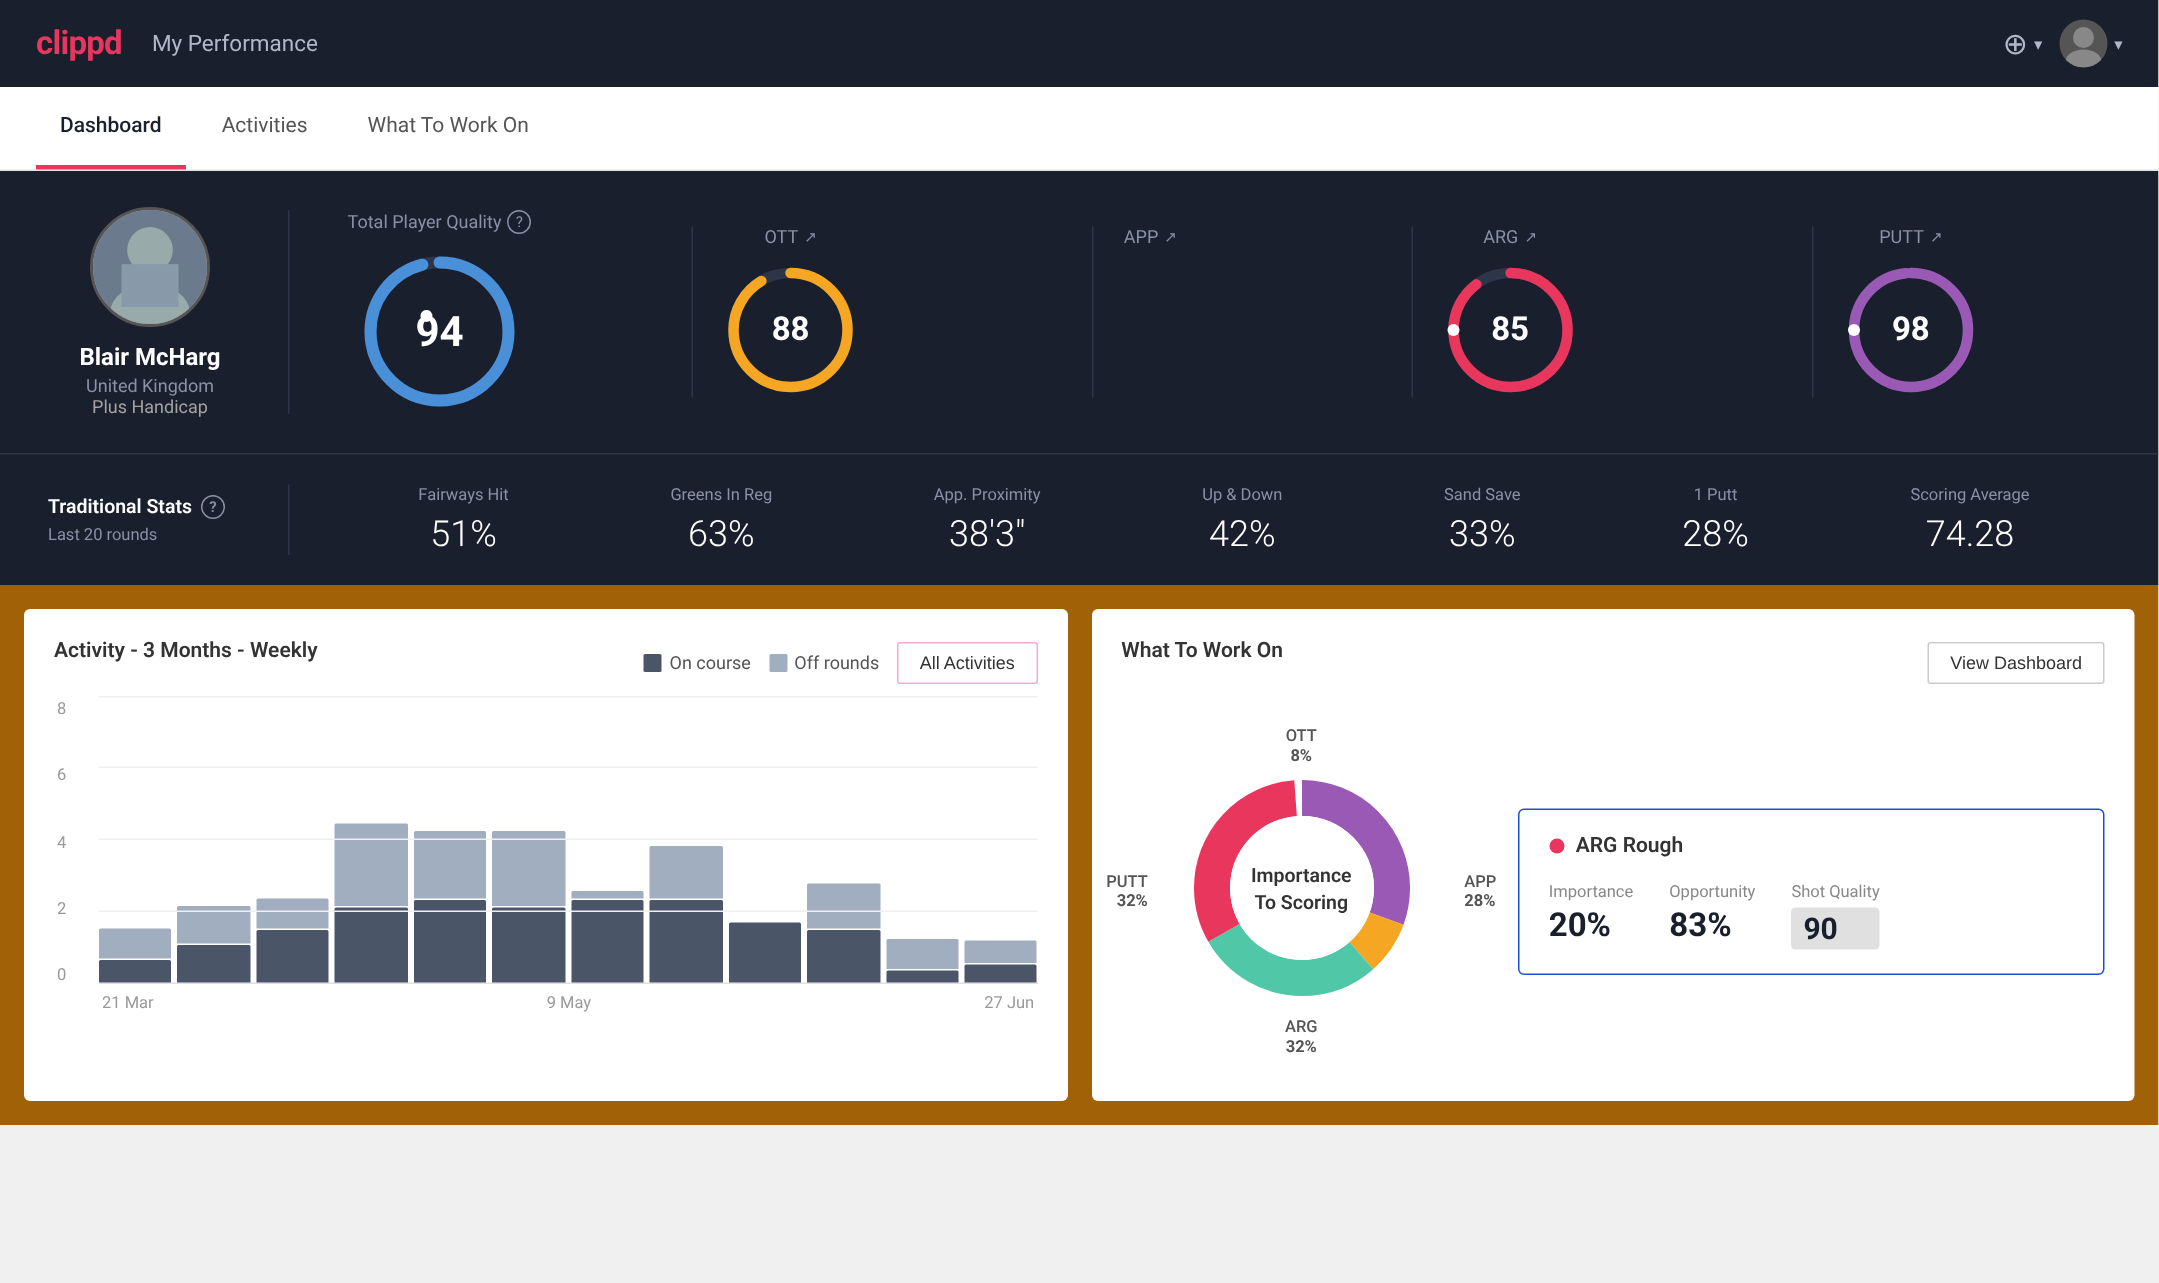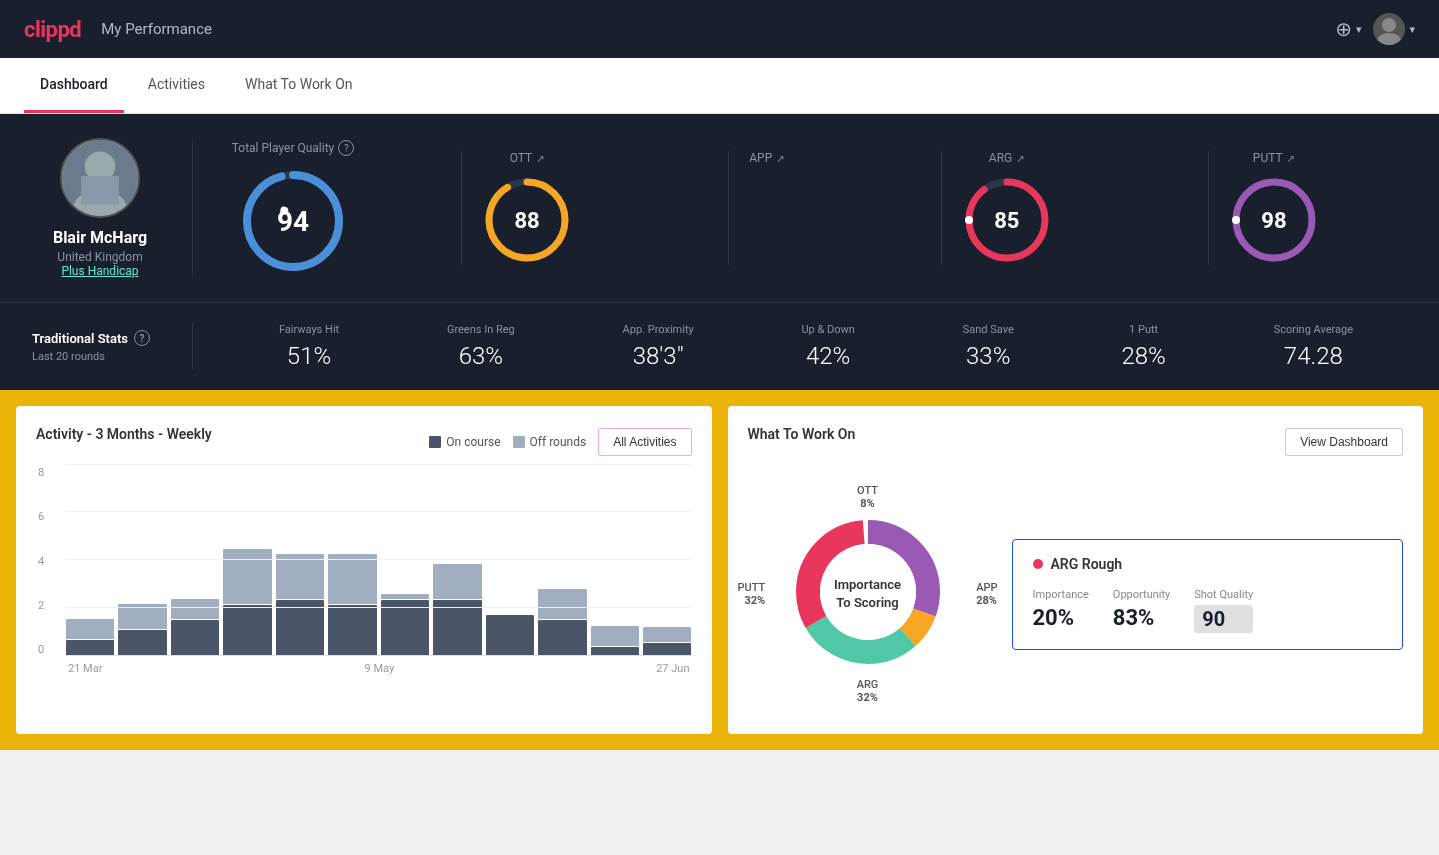"Plus Handicap" .player-handicap { color: #5eead4 -> #a3a3a3; text-decoration: underline -> none }
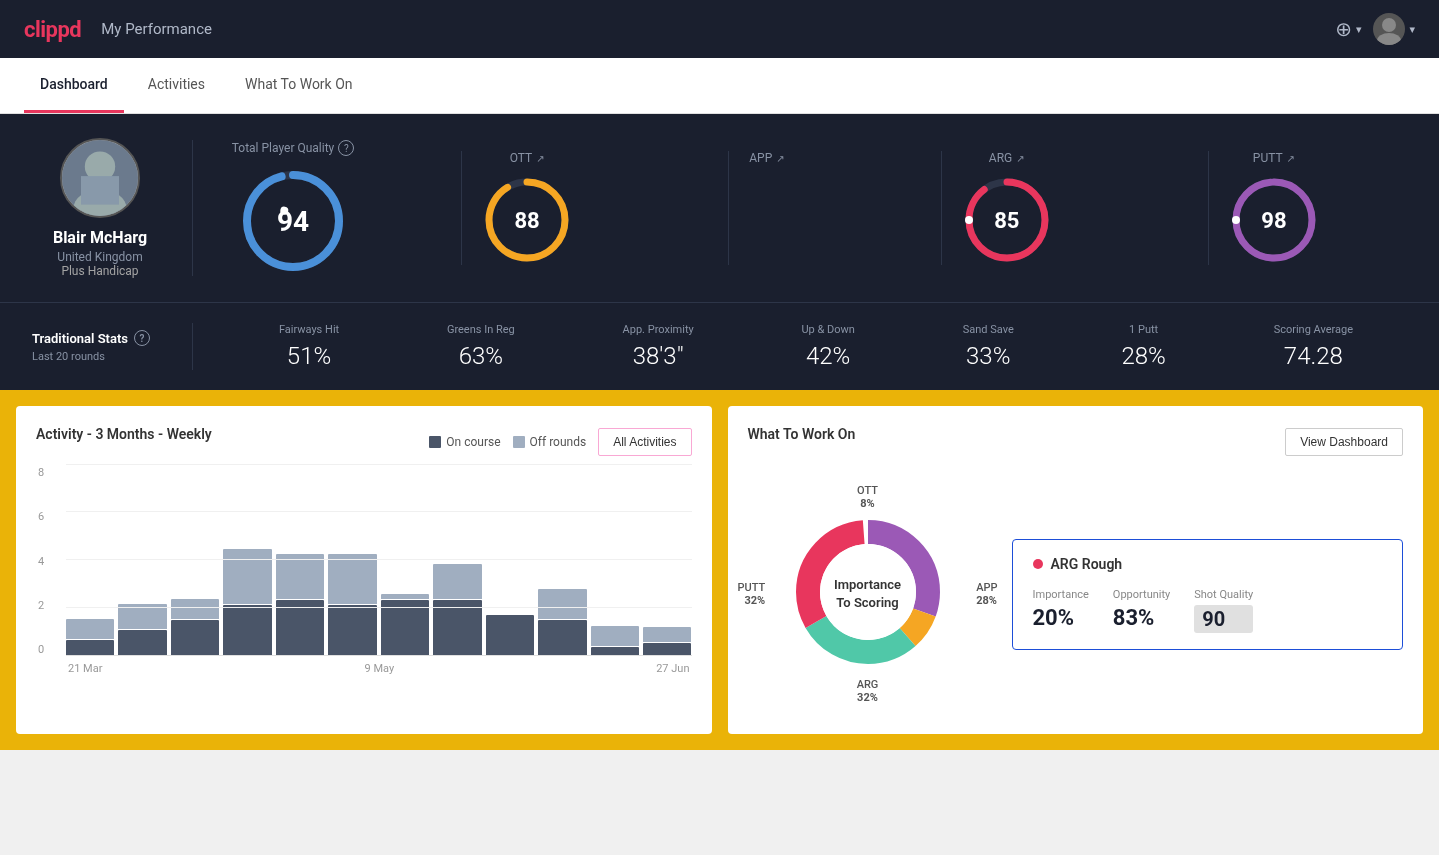"Activity - 3 Months -" .bottom-section { background: #eab308 -> #a16207 }
